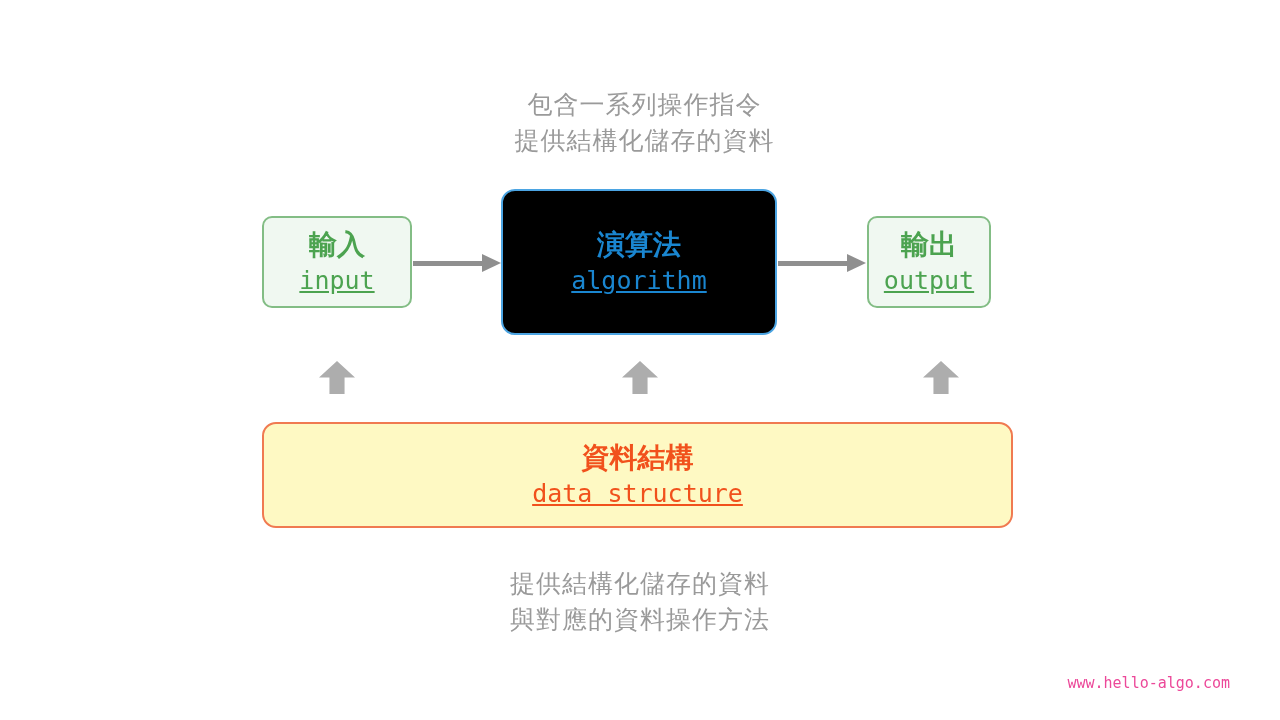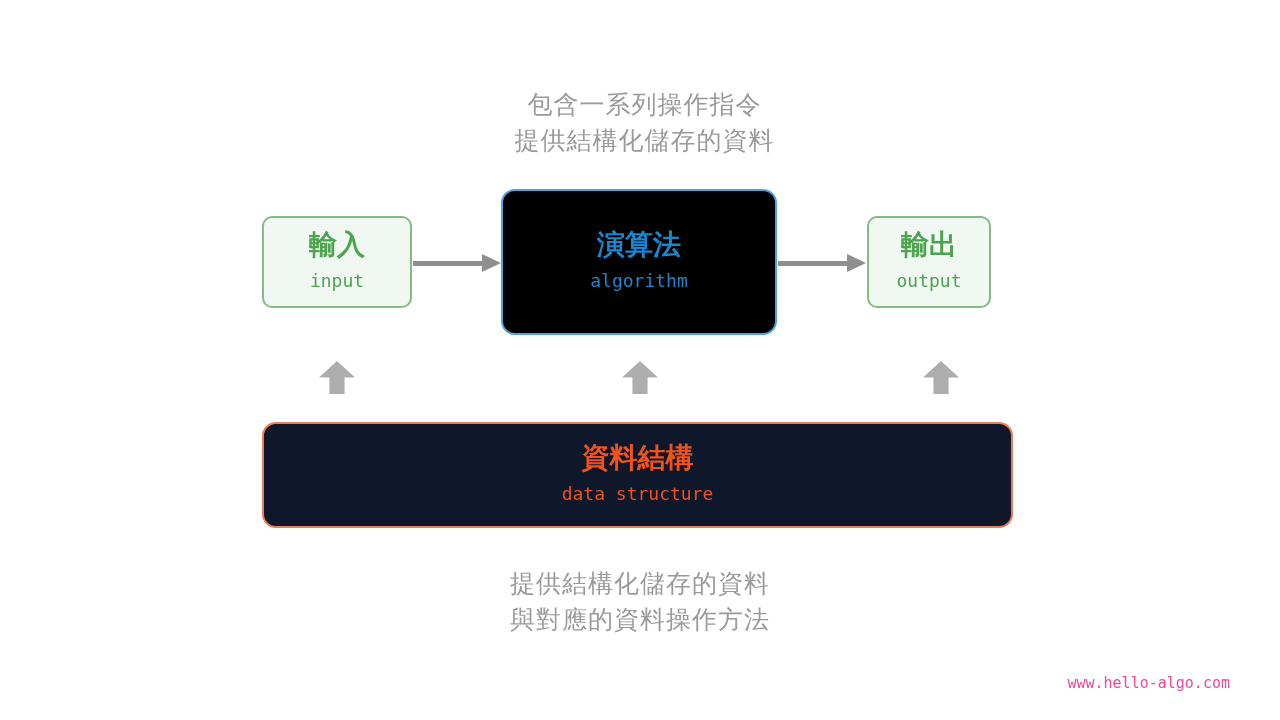"input" .node .sub { font-size: 18px -> 25px; text-decoration: none -> underline }
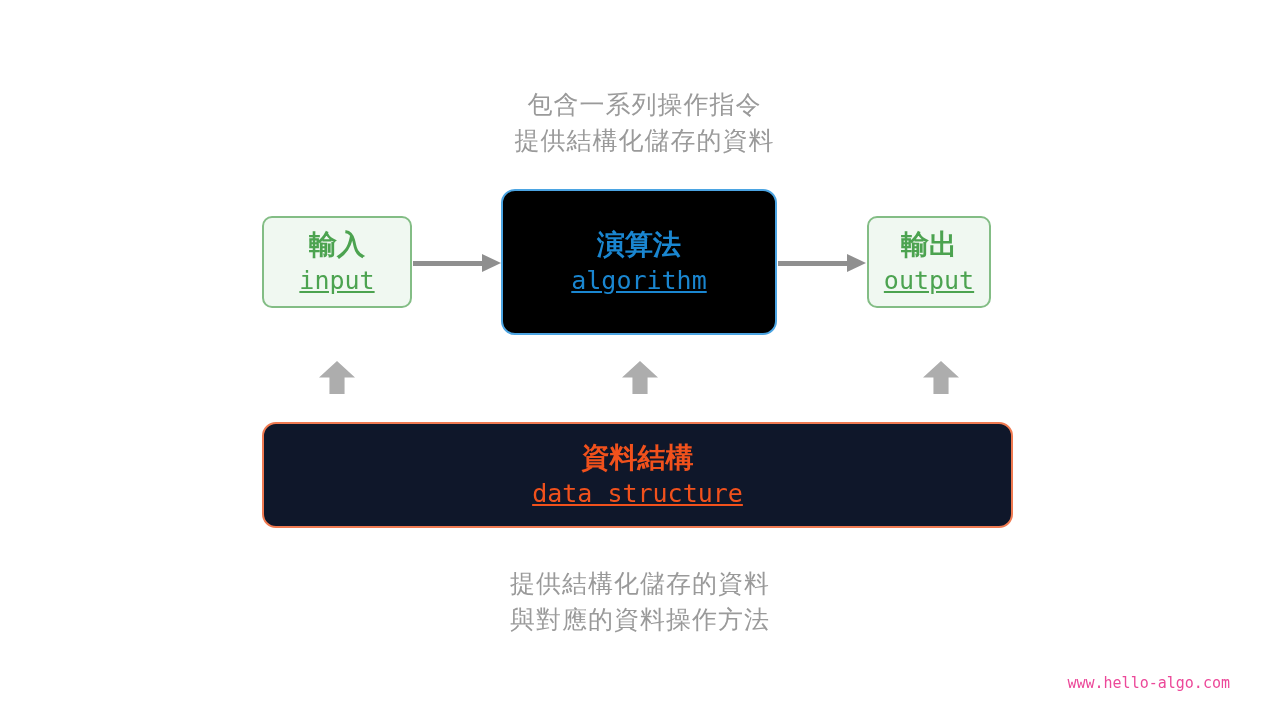"資料結構" .node.datastructure { background: #0f172a -> #fef9c3 }
